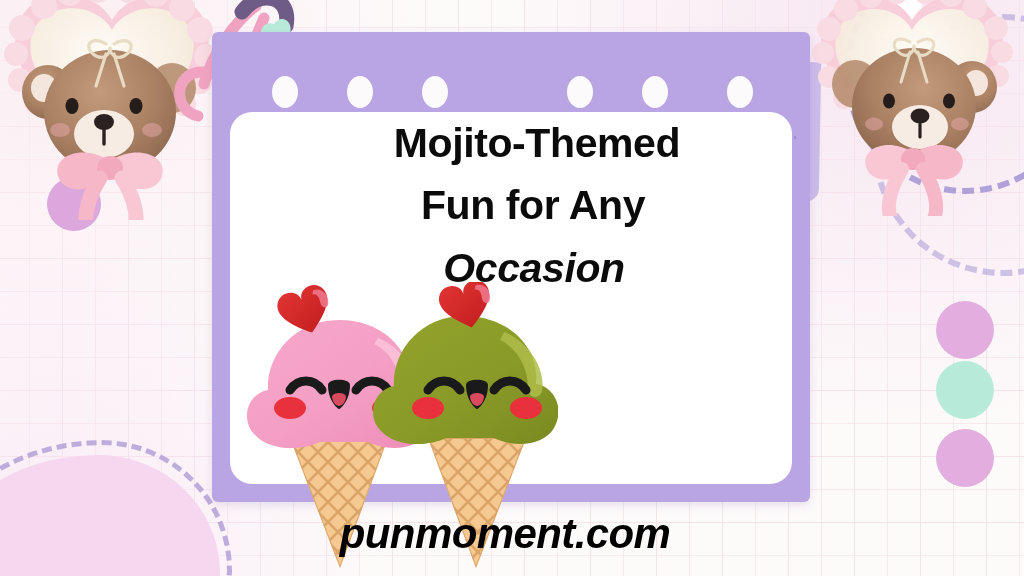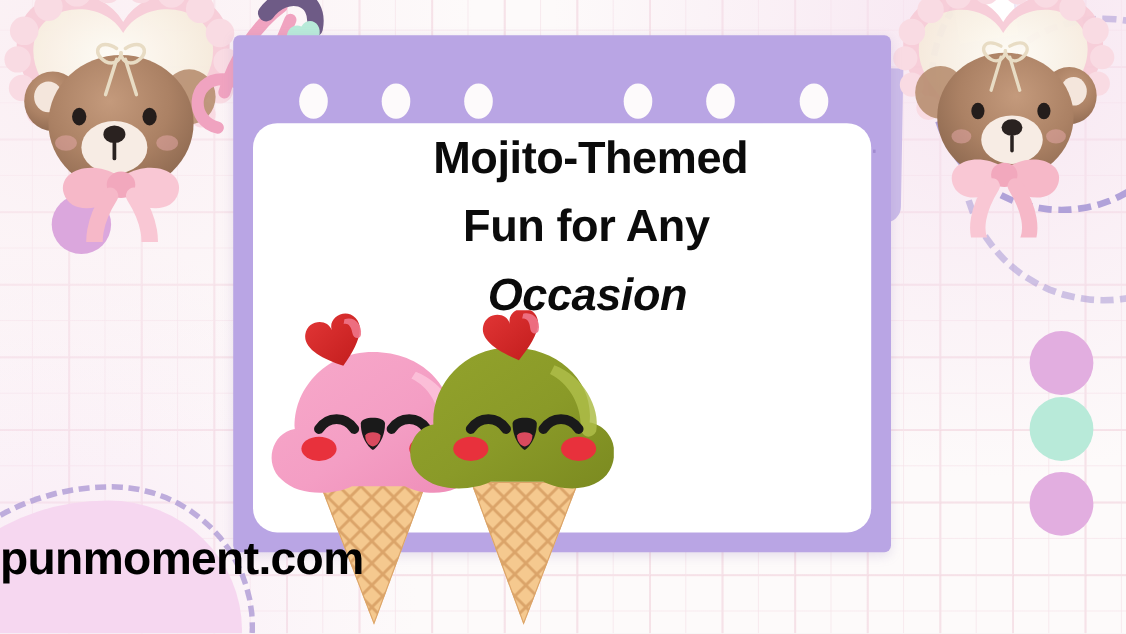"Mojito-Themed" #stage { background: #e5e5e5 -> #86efac }
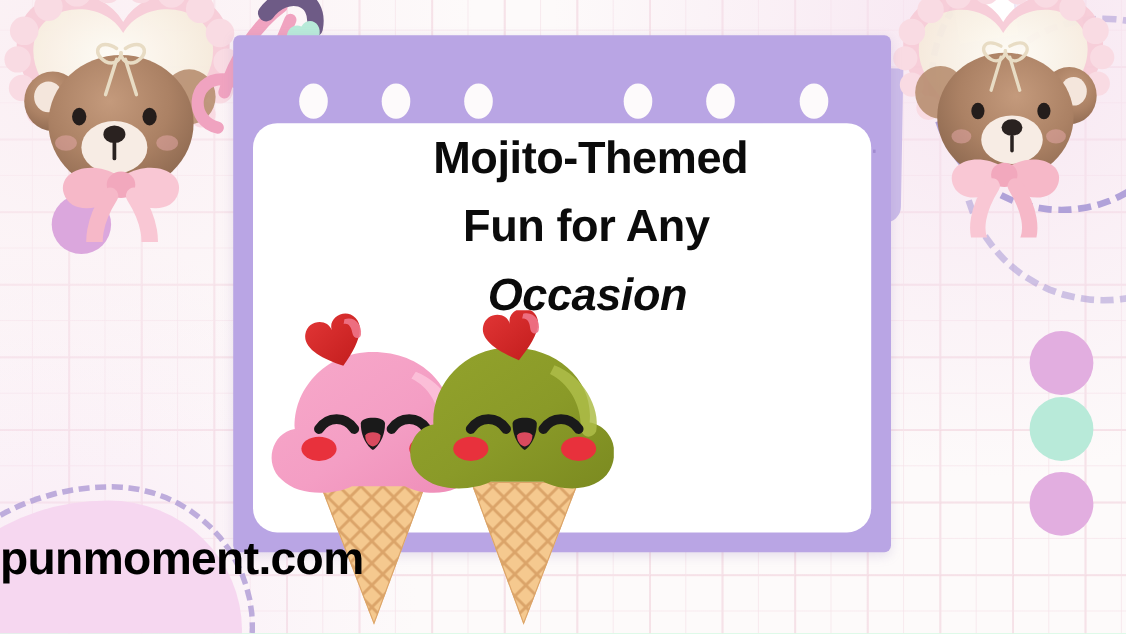"punmoment.com" .watermark { font-style: none -> italic; text-align: left -> center; top: 484px -> 510px }
